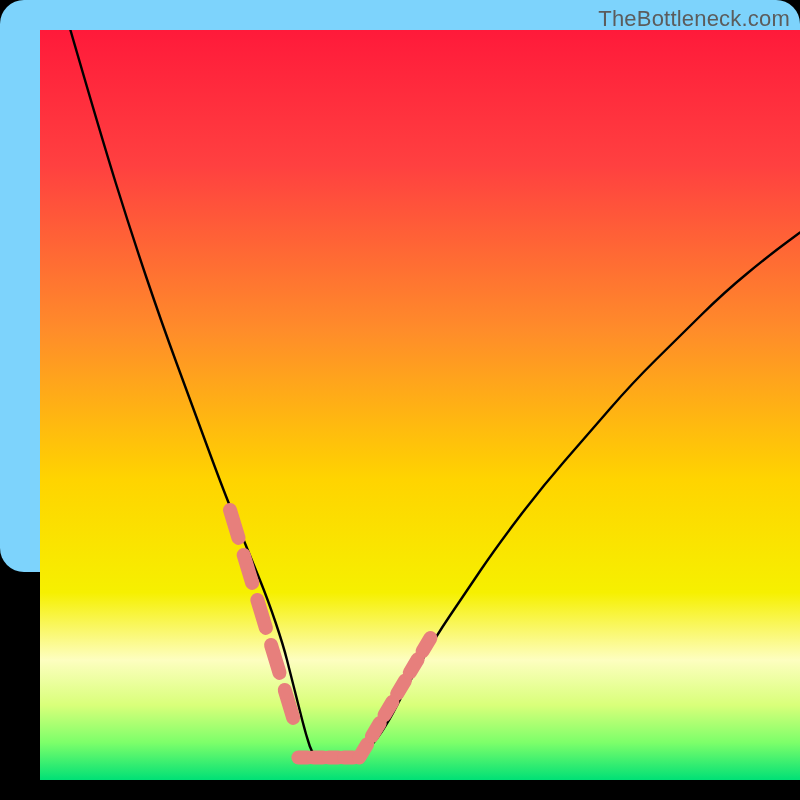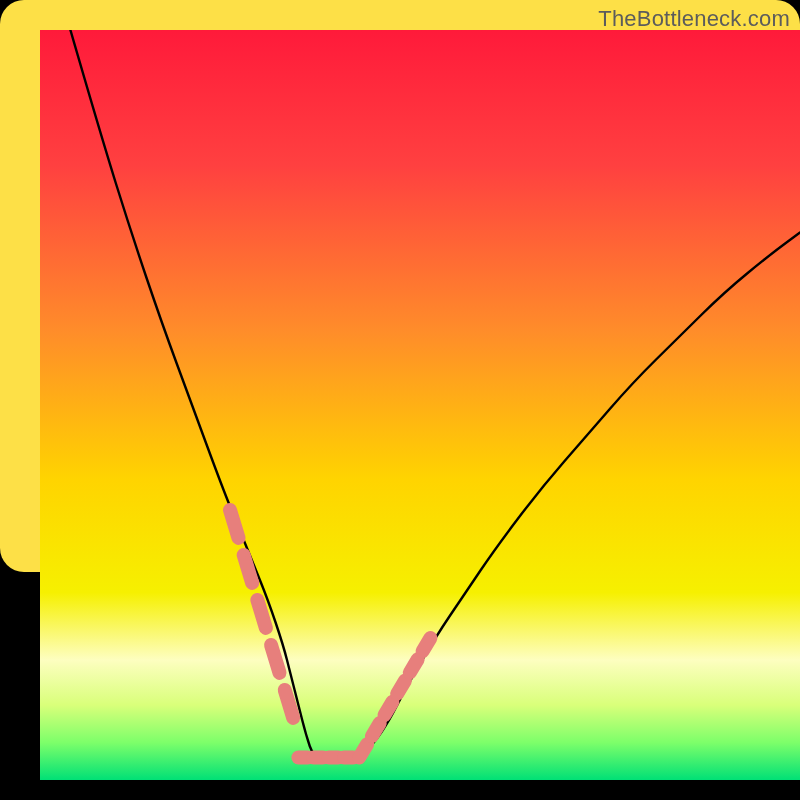"TheBottleneck.com" .frame { background: #fde047 -> #7dd3fc }
